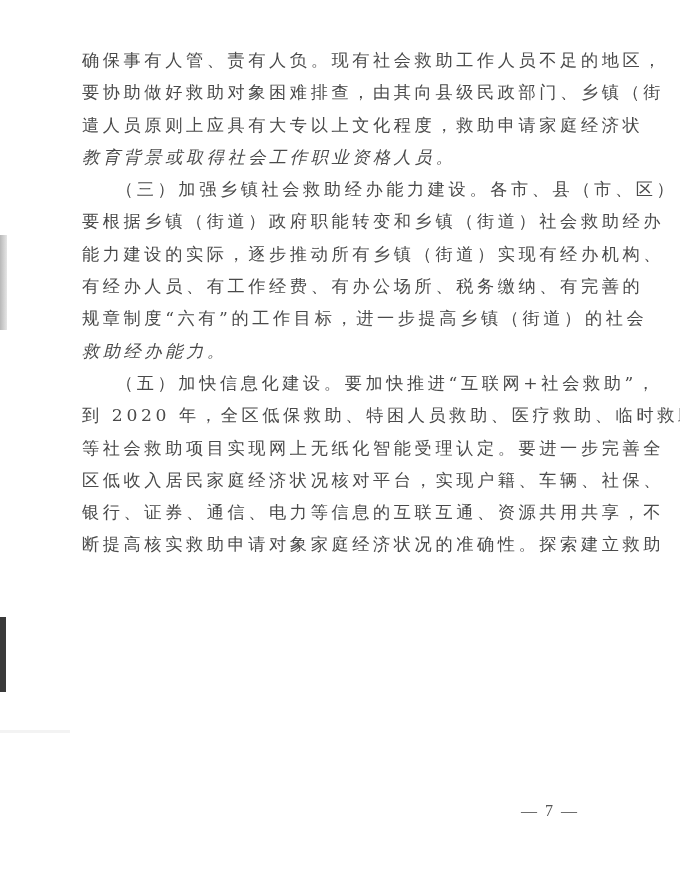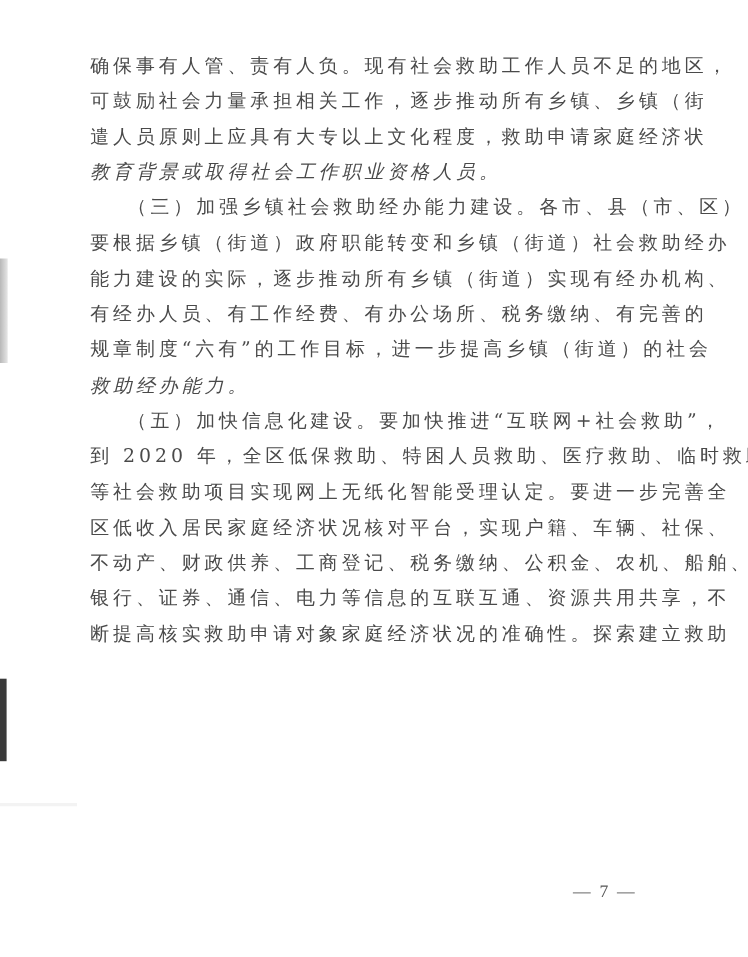"可鼓励社会力量承担相关工作，逐步推动所有乡镇、乡镇（街" div.line { text: 可鼓励社会力量承担相关工作，逐步推动所有乡镇 -> 要协助做好救助对象困难排查，由其向县级民政部门 }
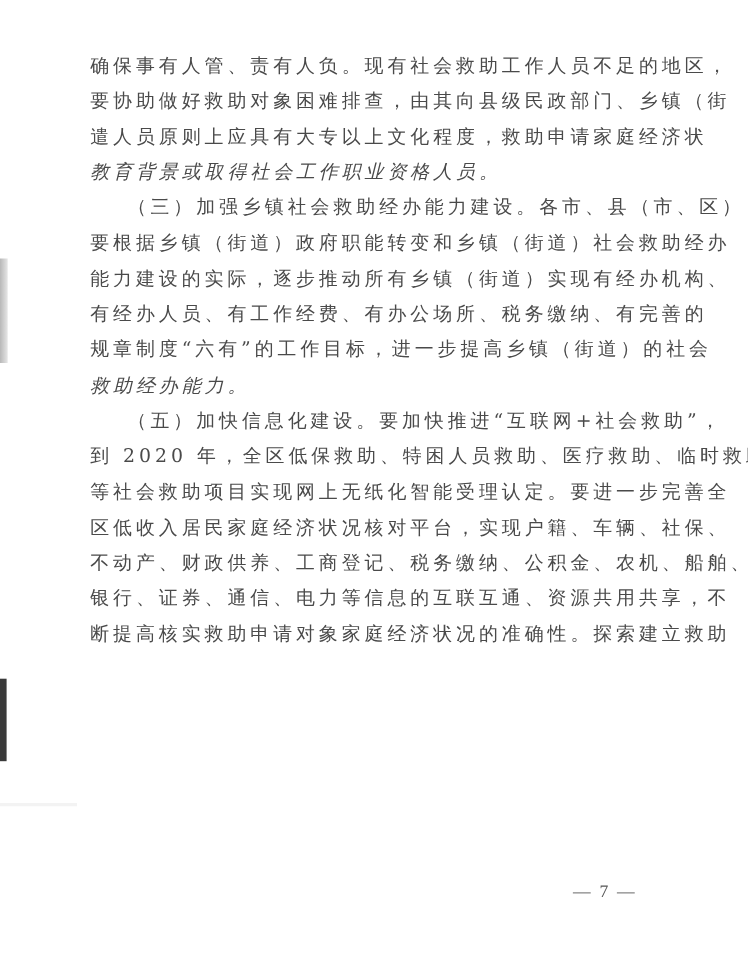"不动产、财政供养、工商登记、税务缴纳、公积金、农机、船舶、" div.line { html: <div>不动产、财政供养、工商登记、税务缴纳、公积金、农机、船舶、</div> -> none }
